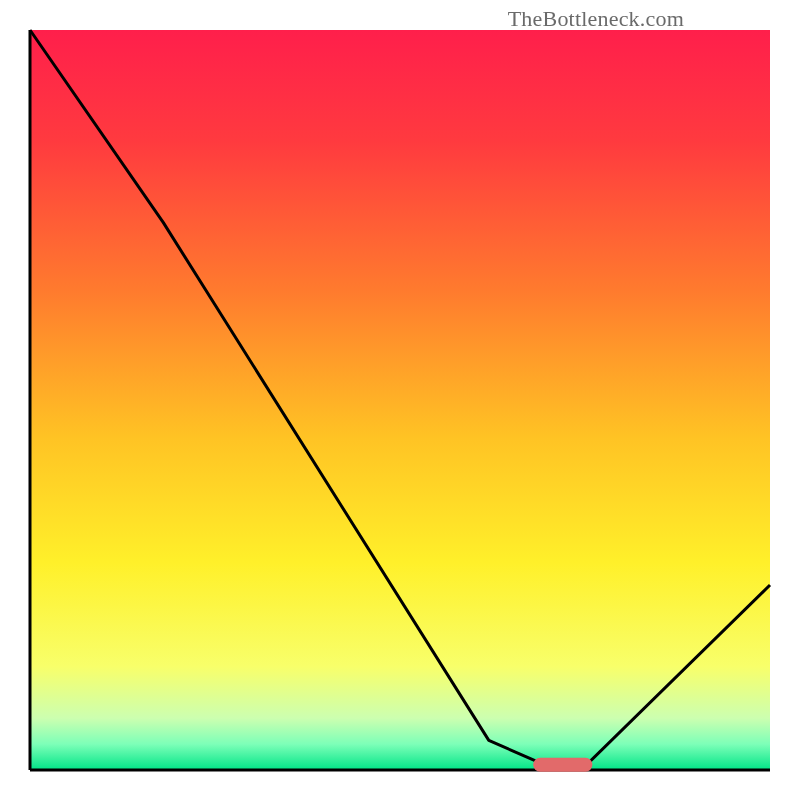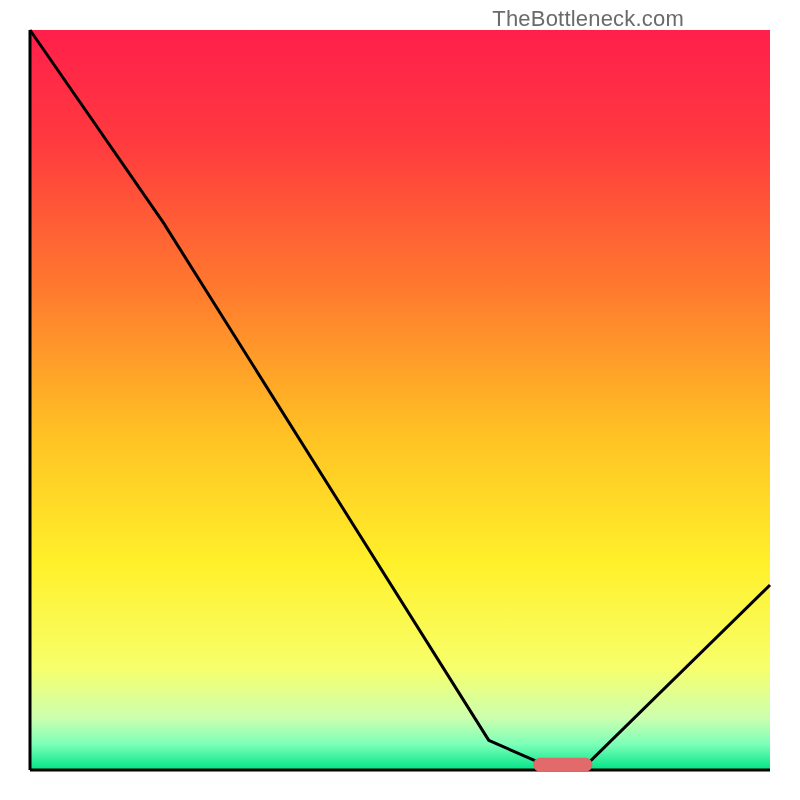"TheBottleneck.com" .container { font-family: none -> Liberation Serif, serif }
